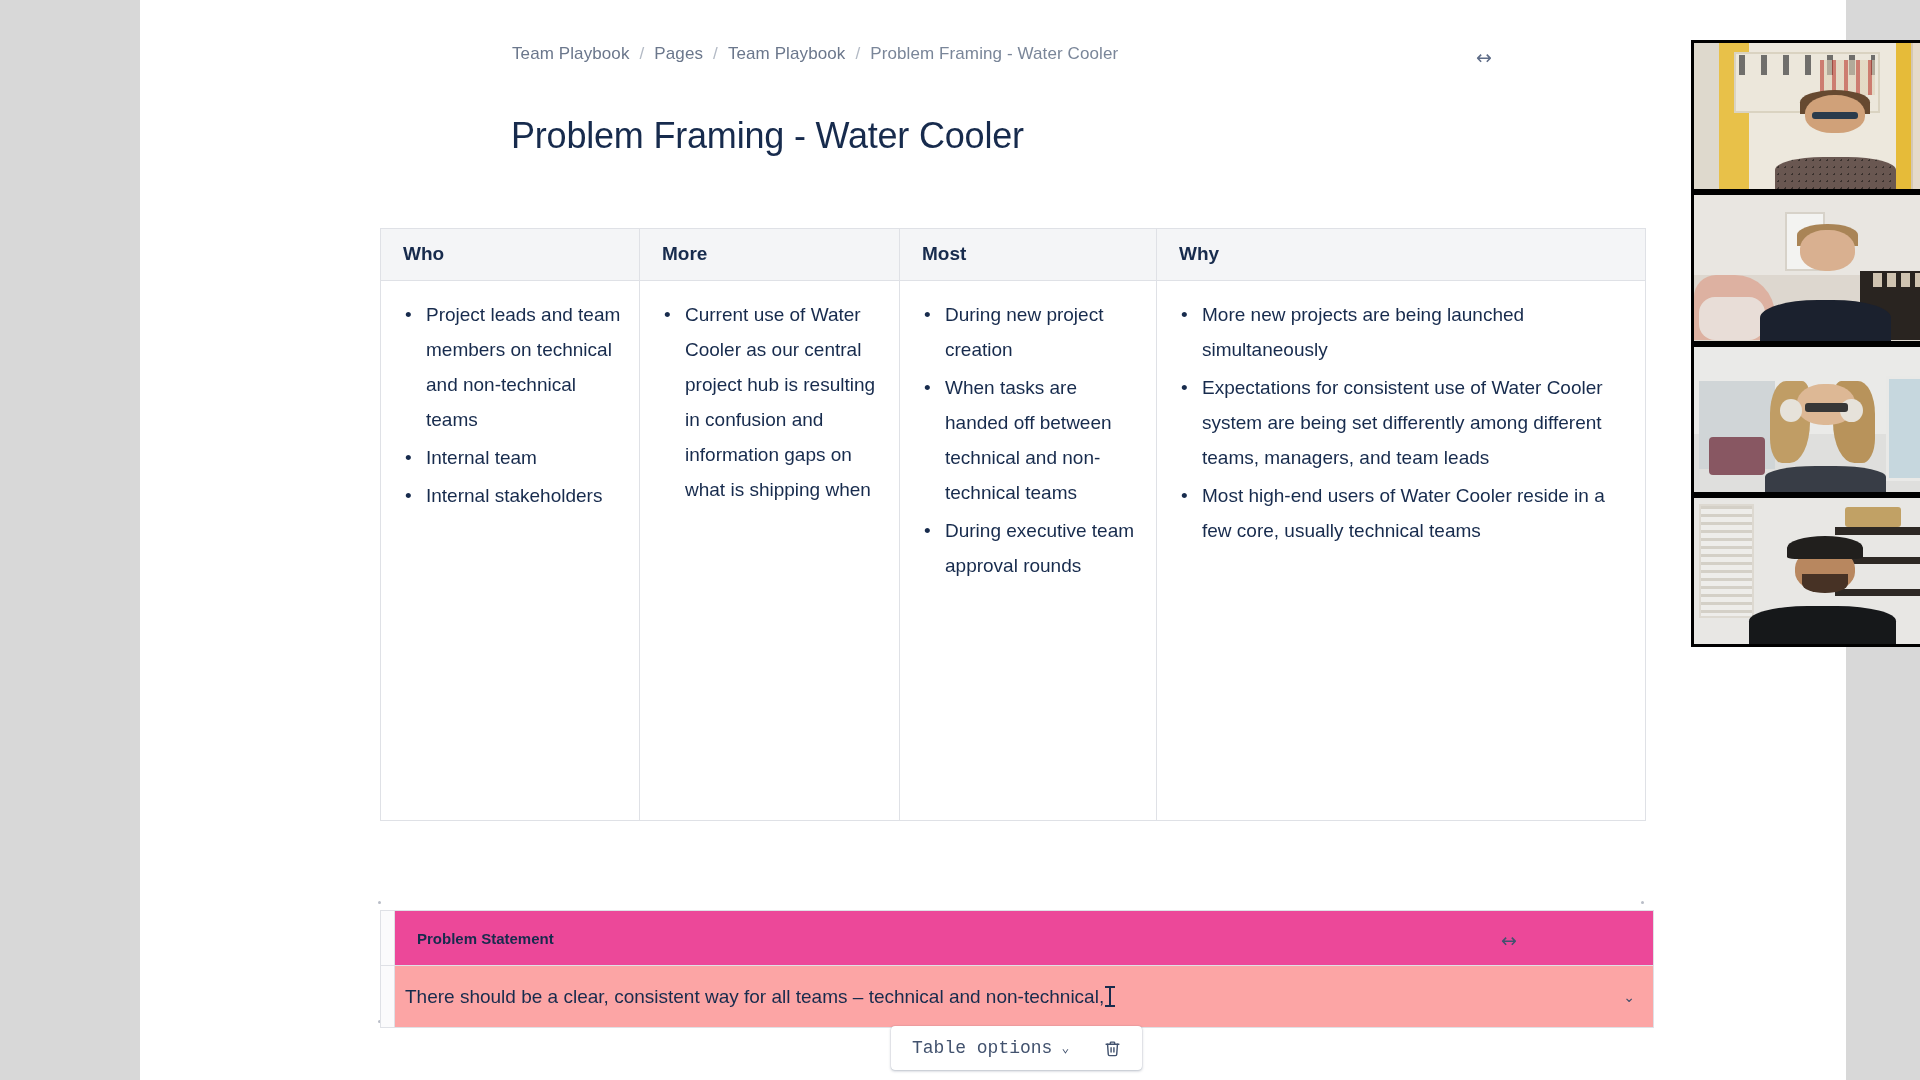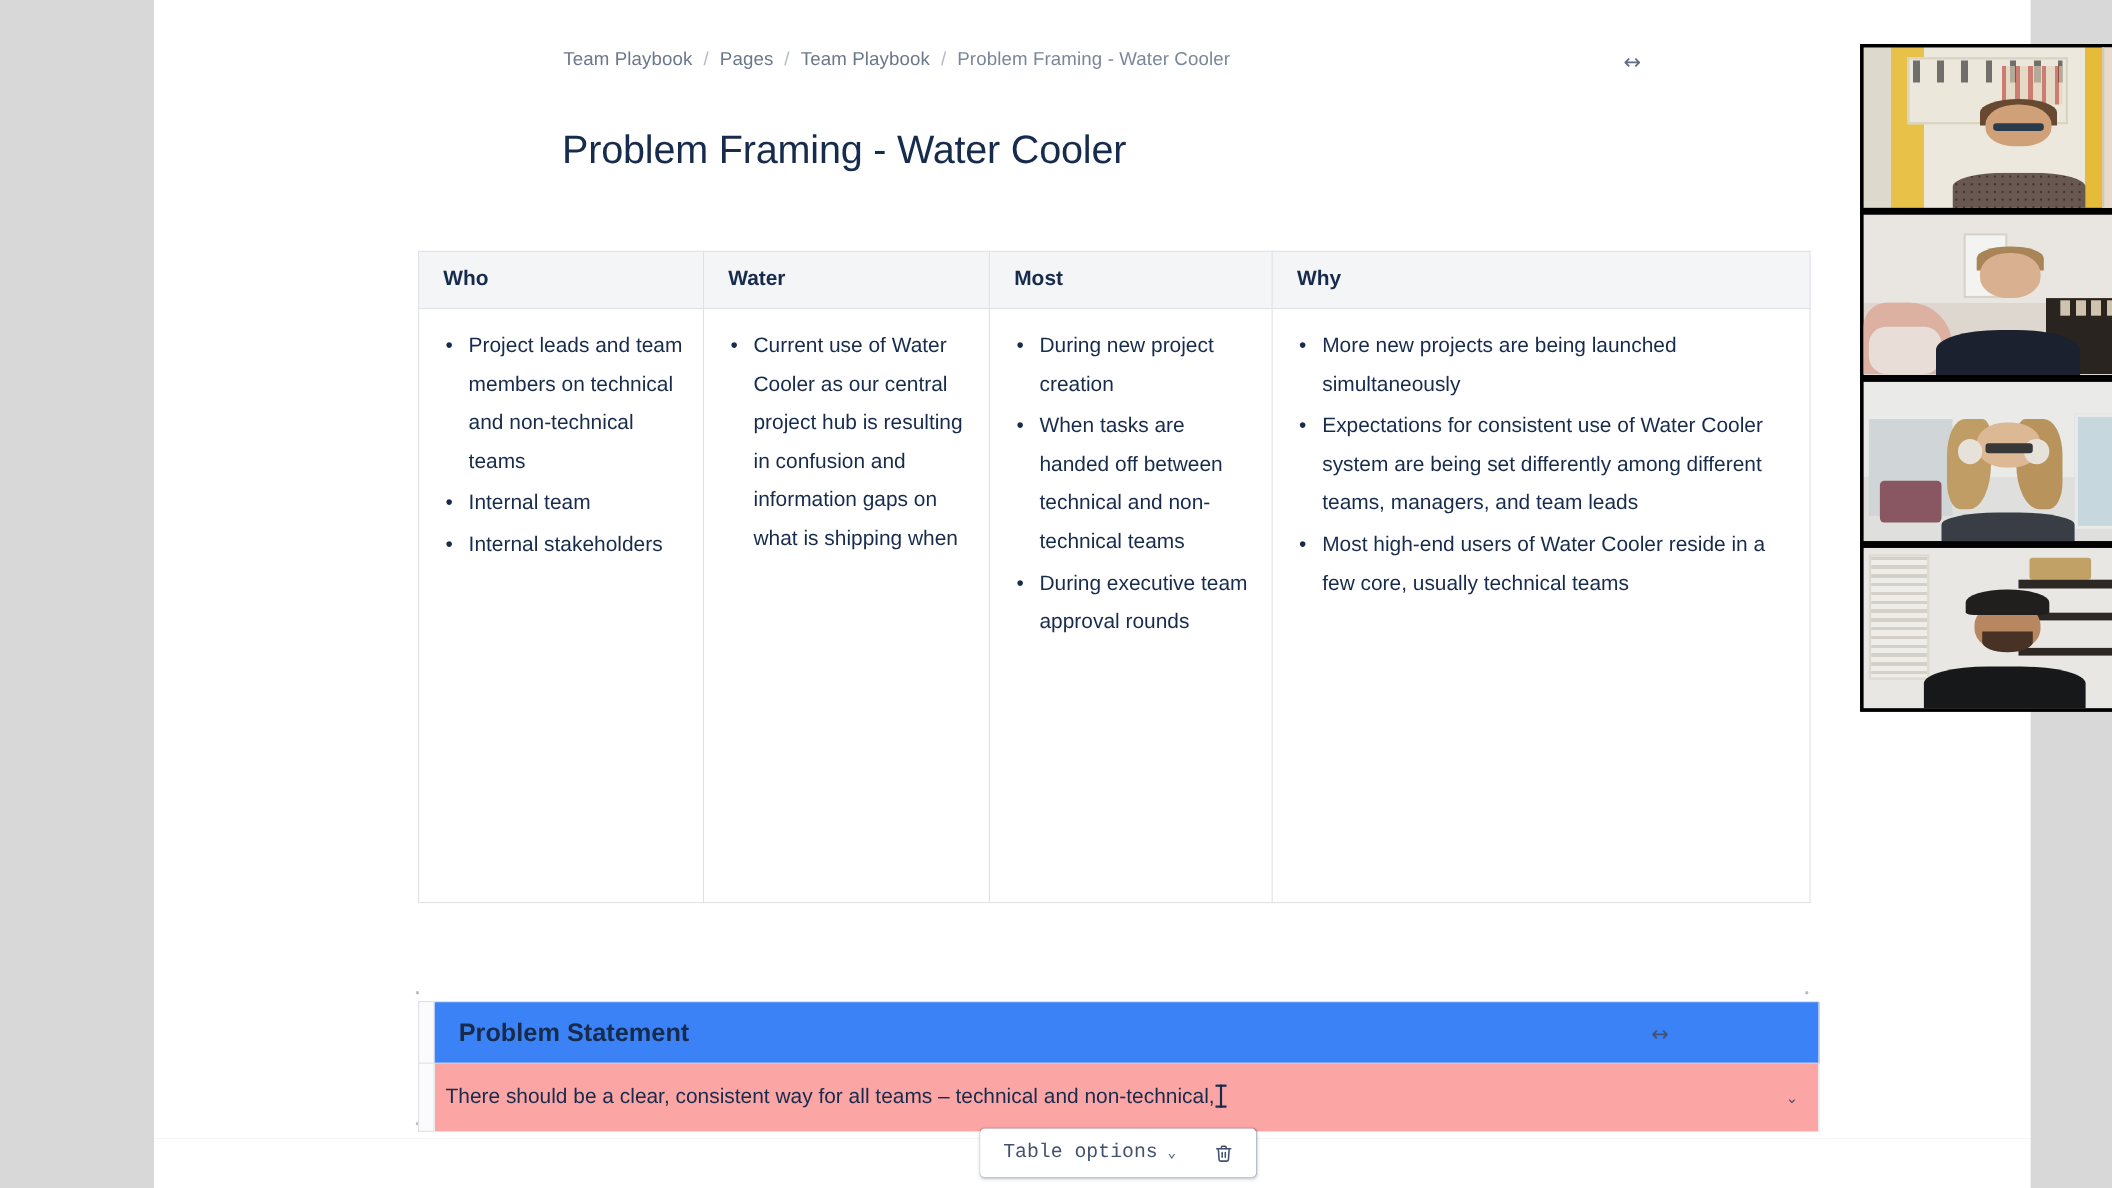"Water" th { text: Water -> More }
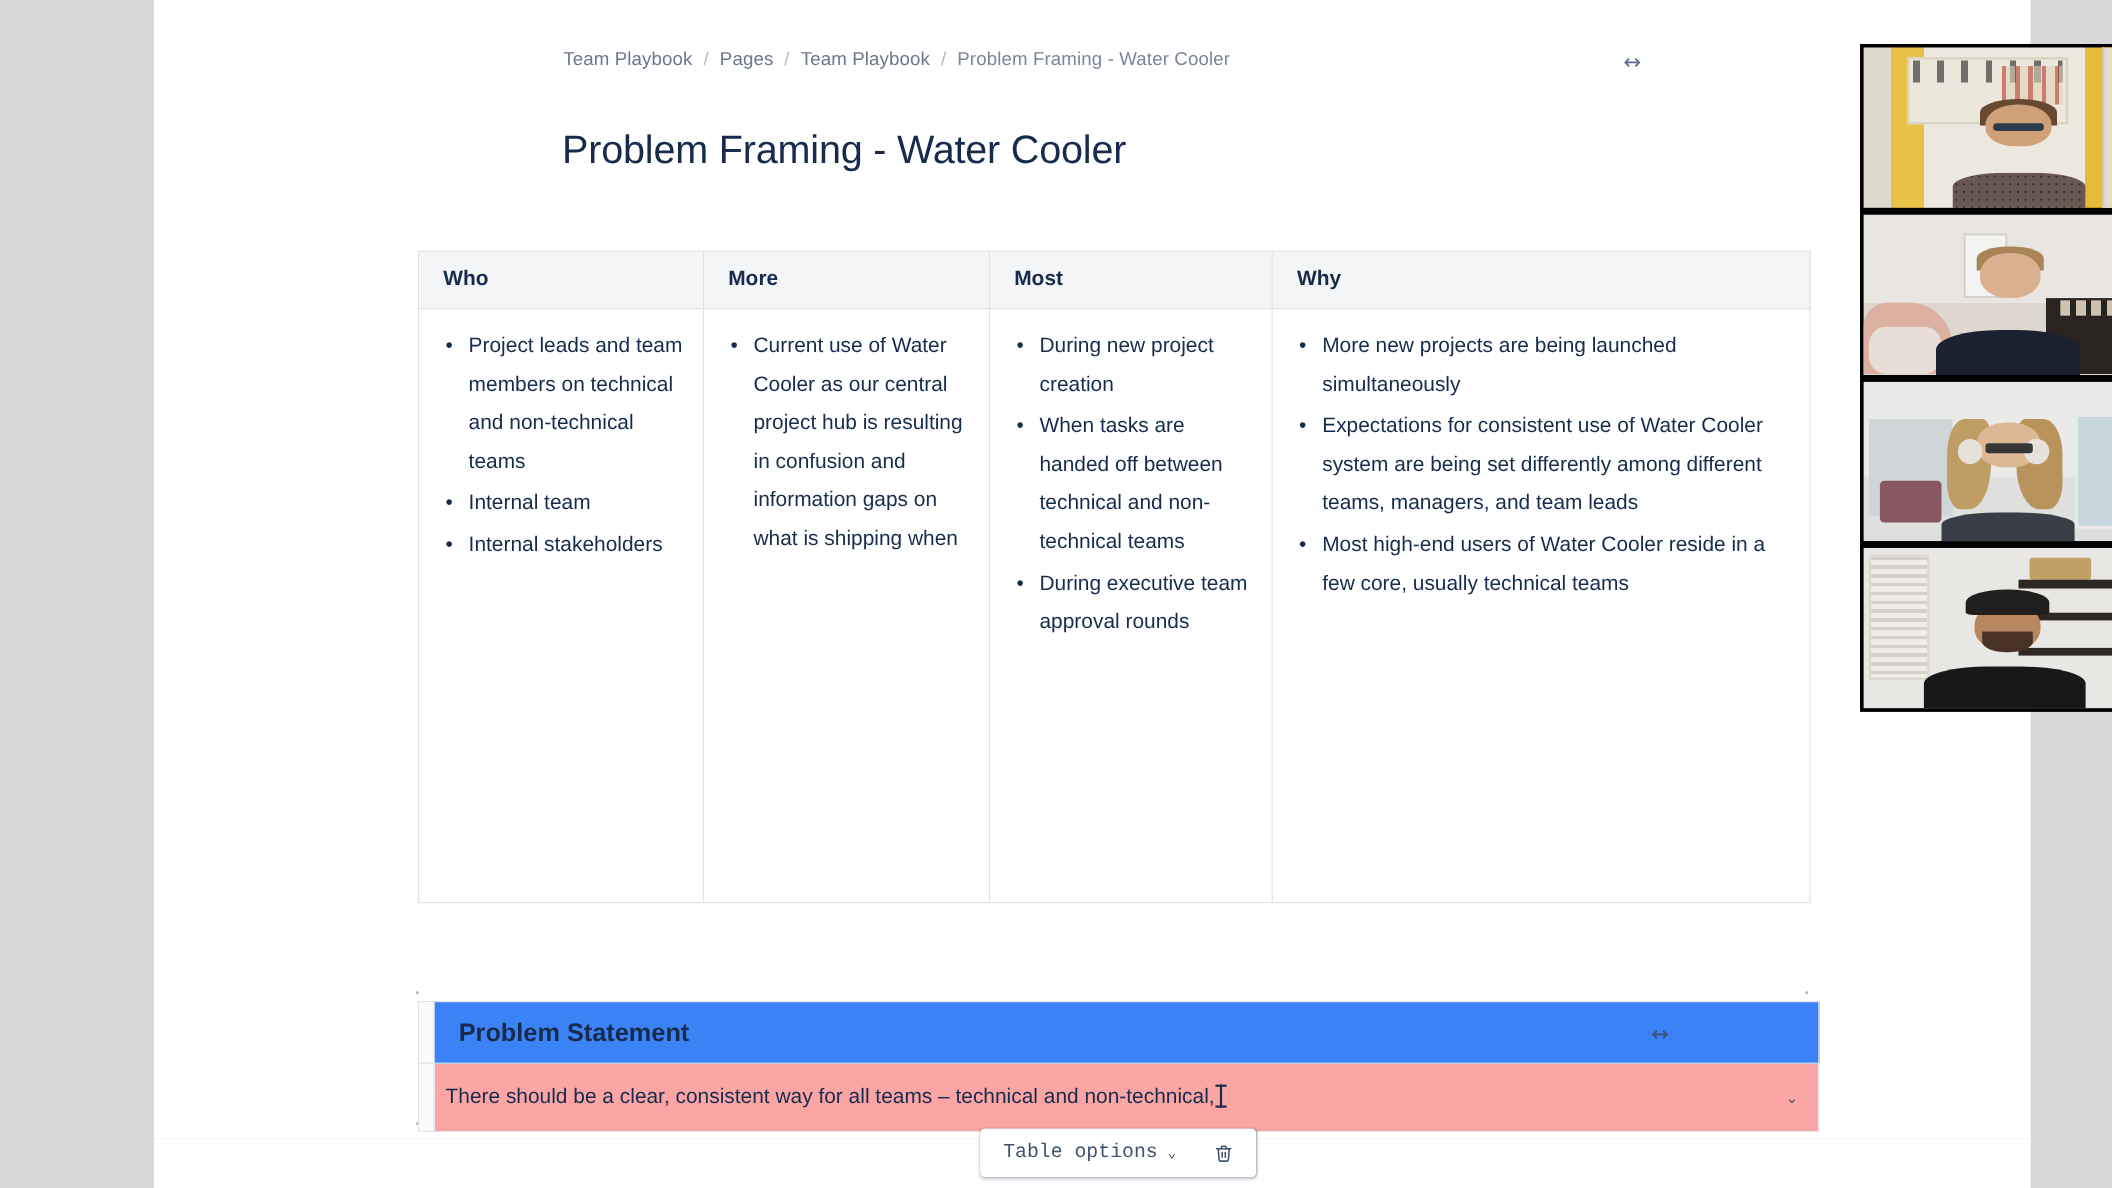"Problem Statement" .ps-head-cell { background: #3b82f6 -> #ec4899; font-size: 23px -> 15px }
